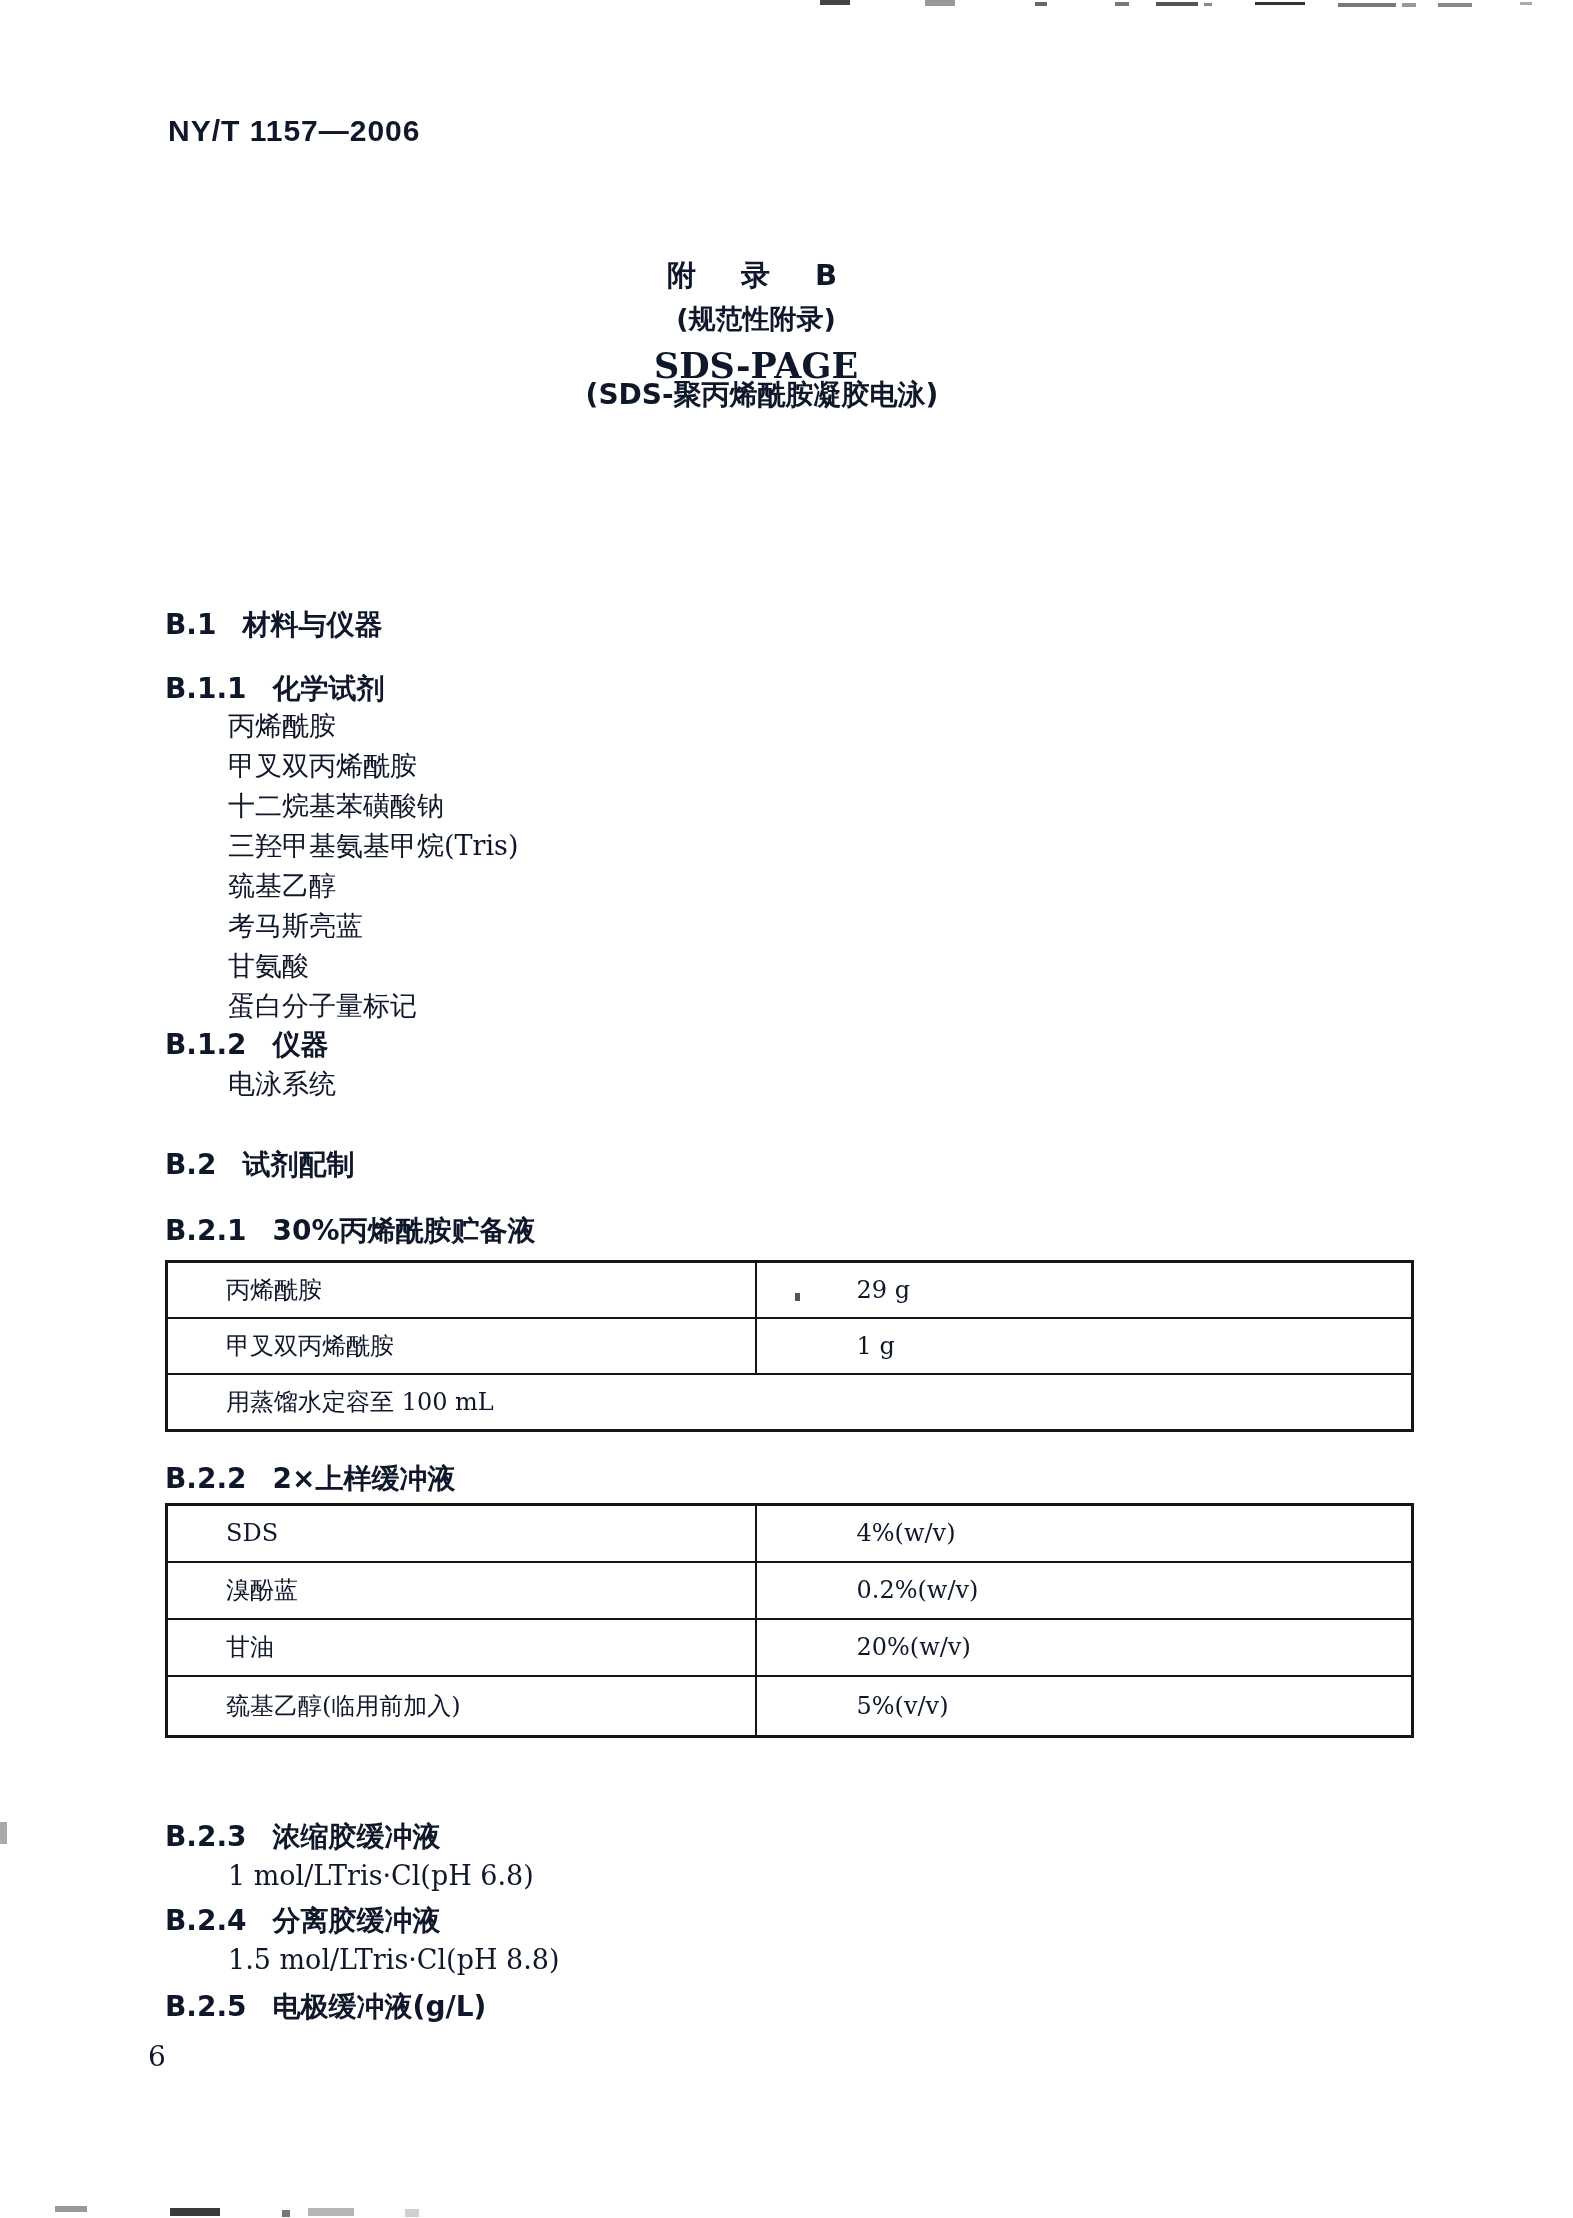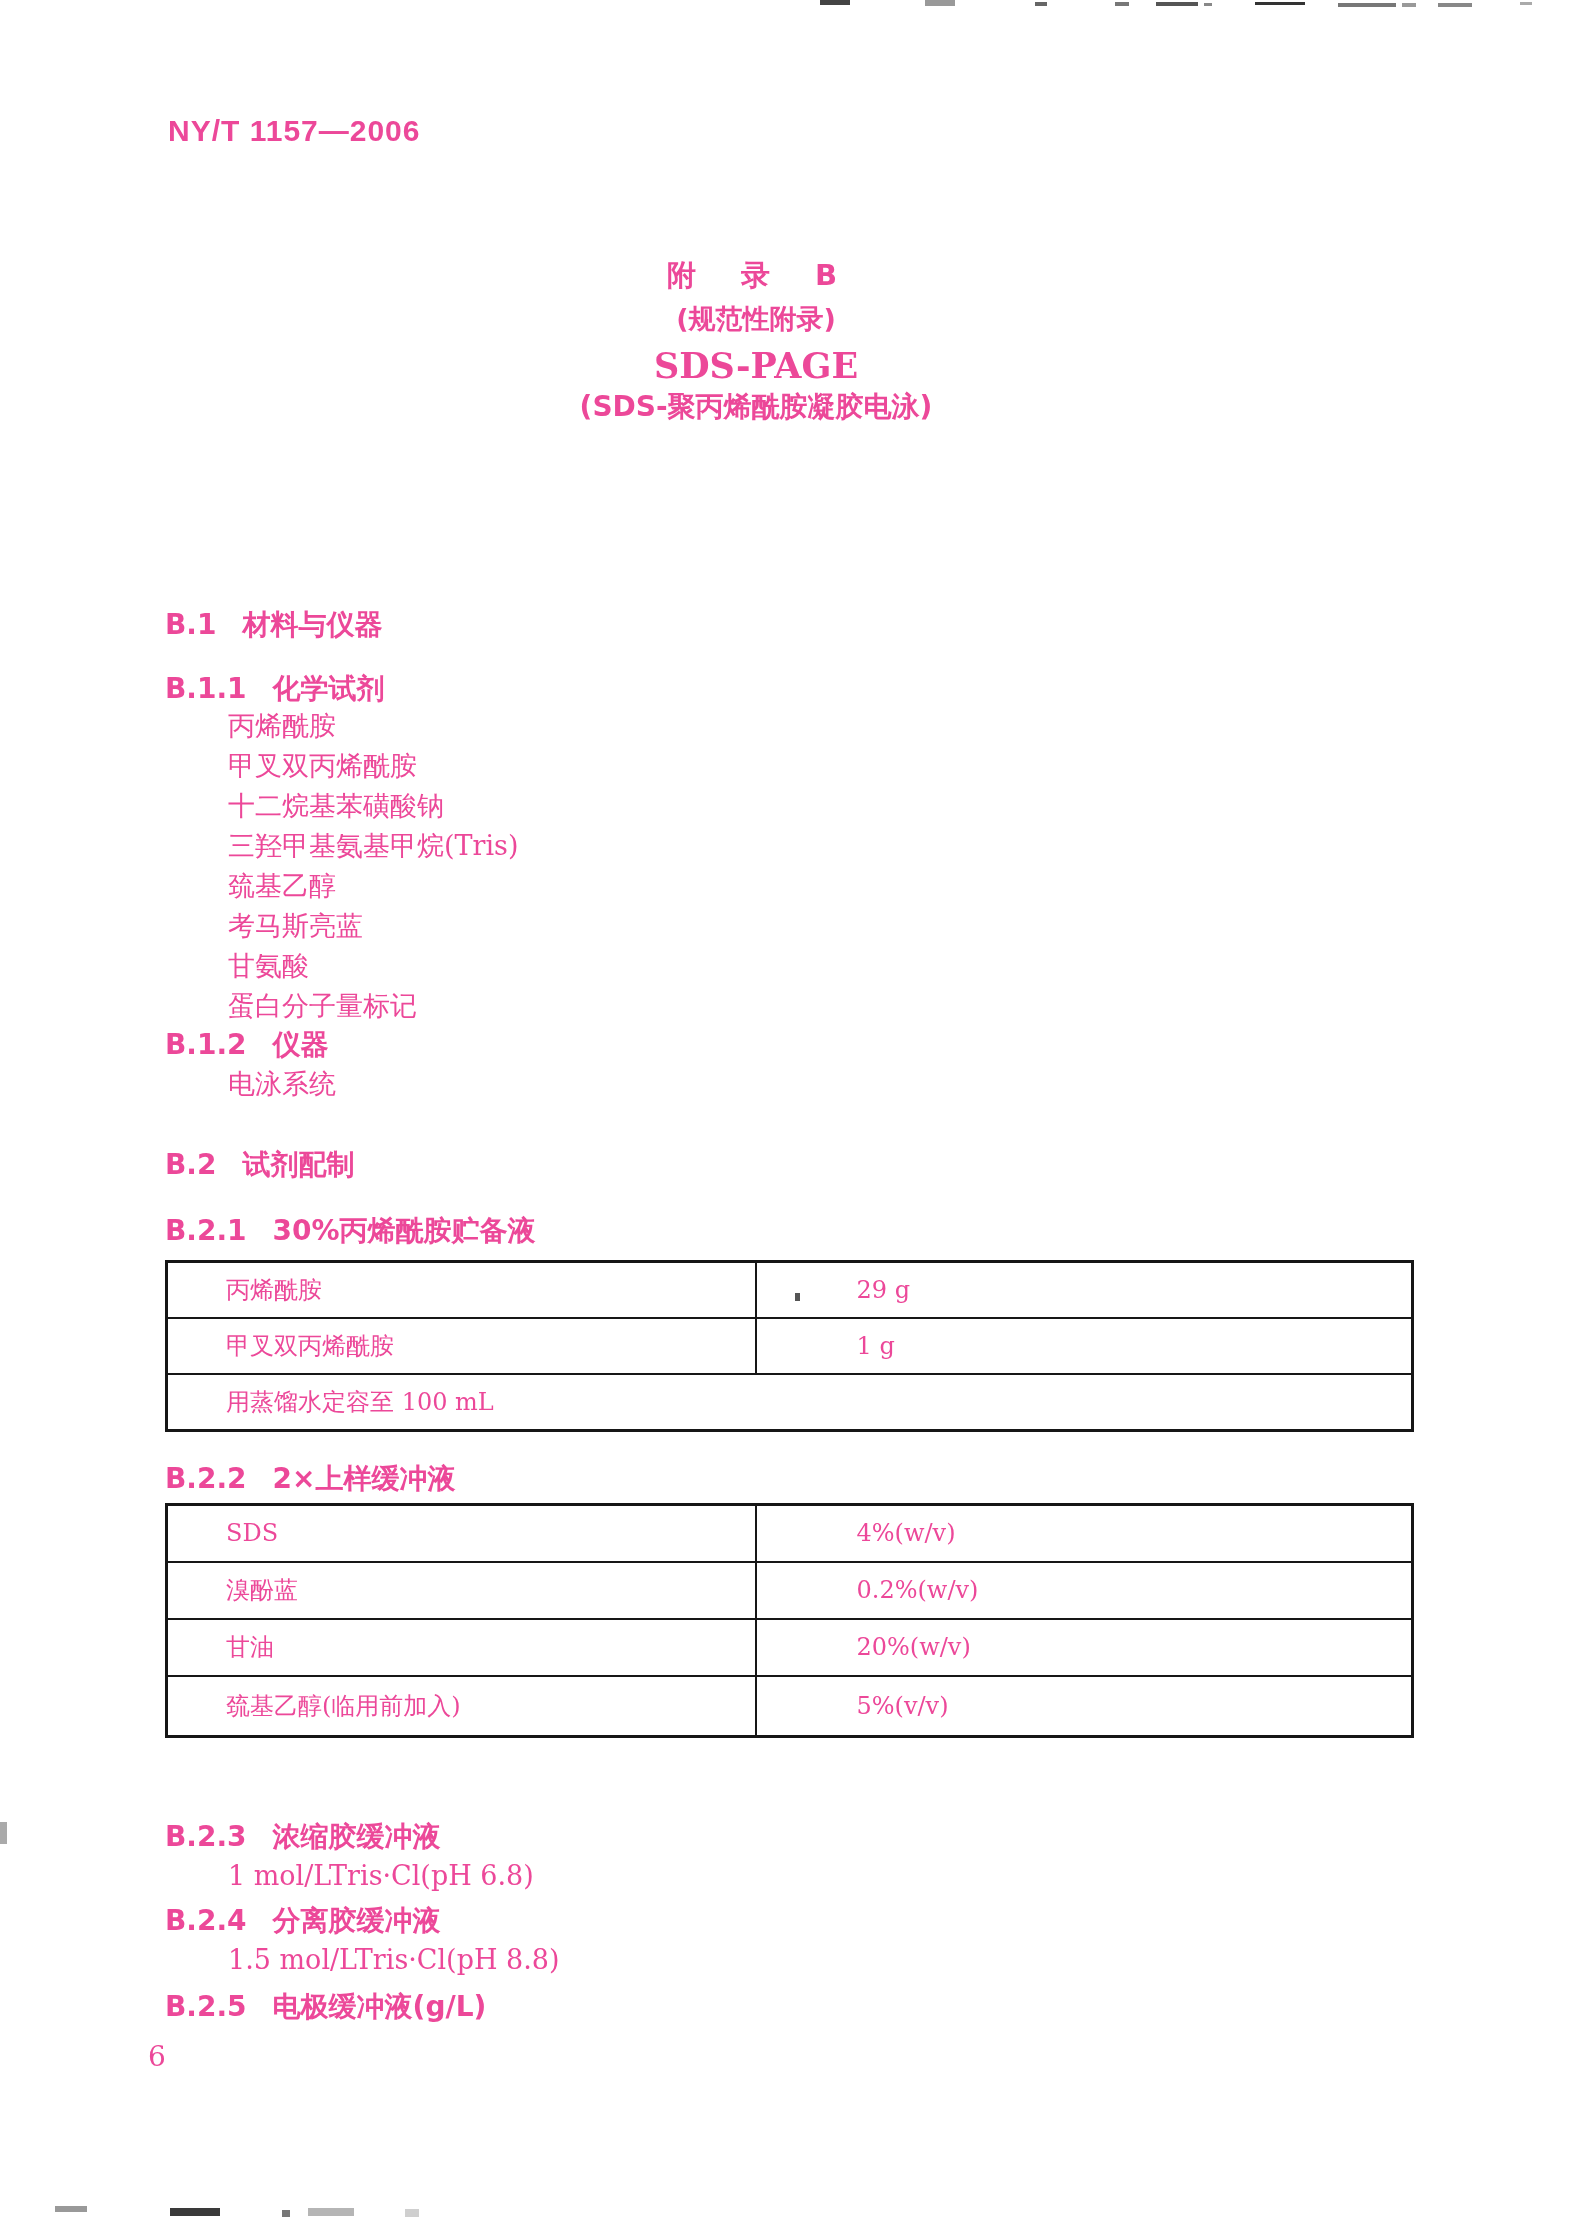"NY/T 1157—2006" .page { color: #ec4899 -> #0f172a }
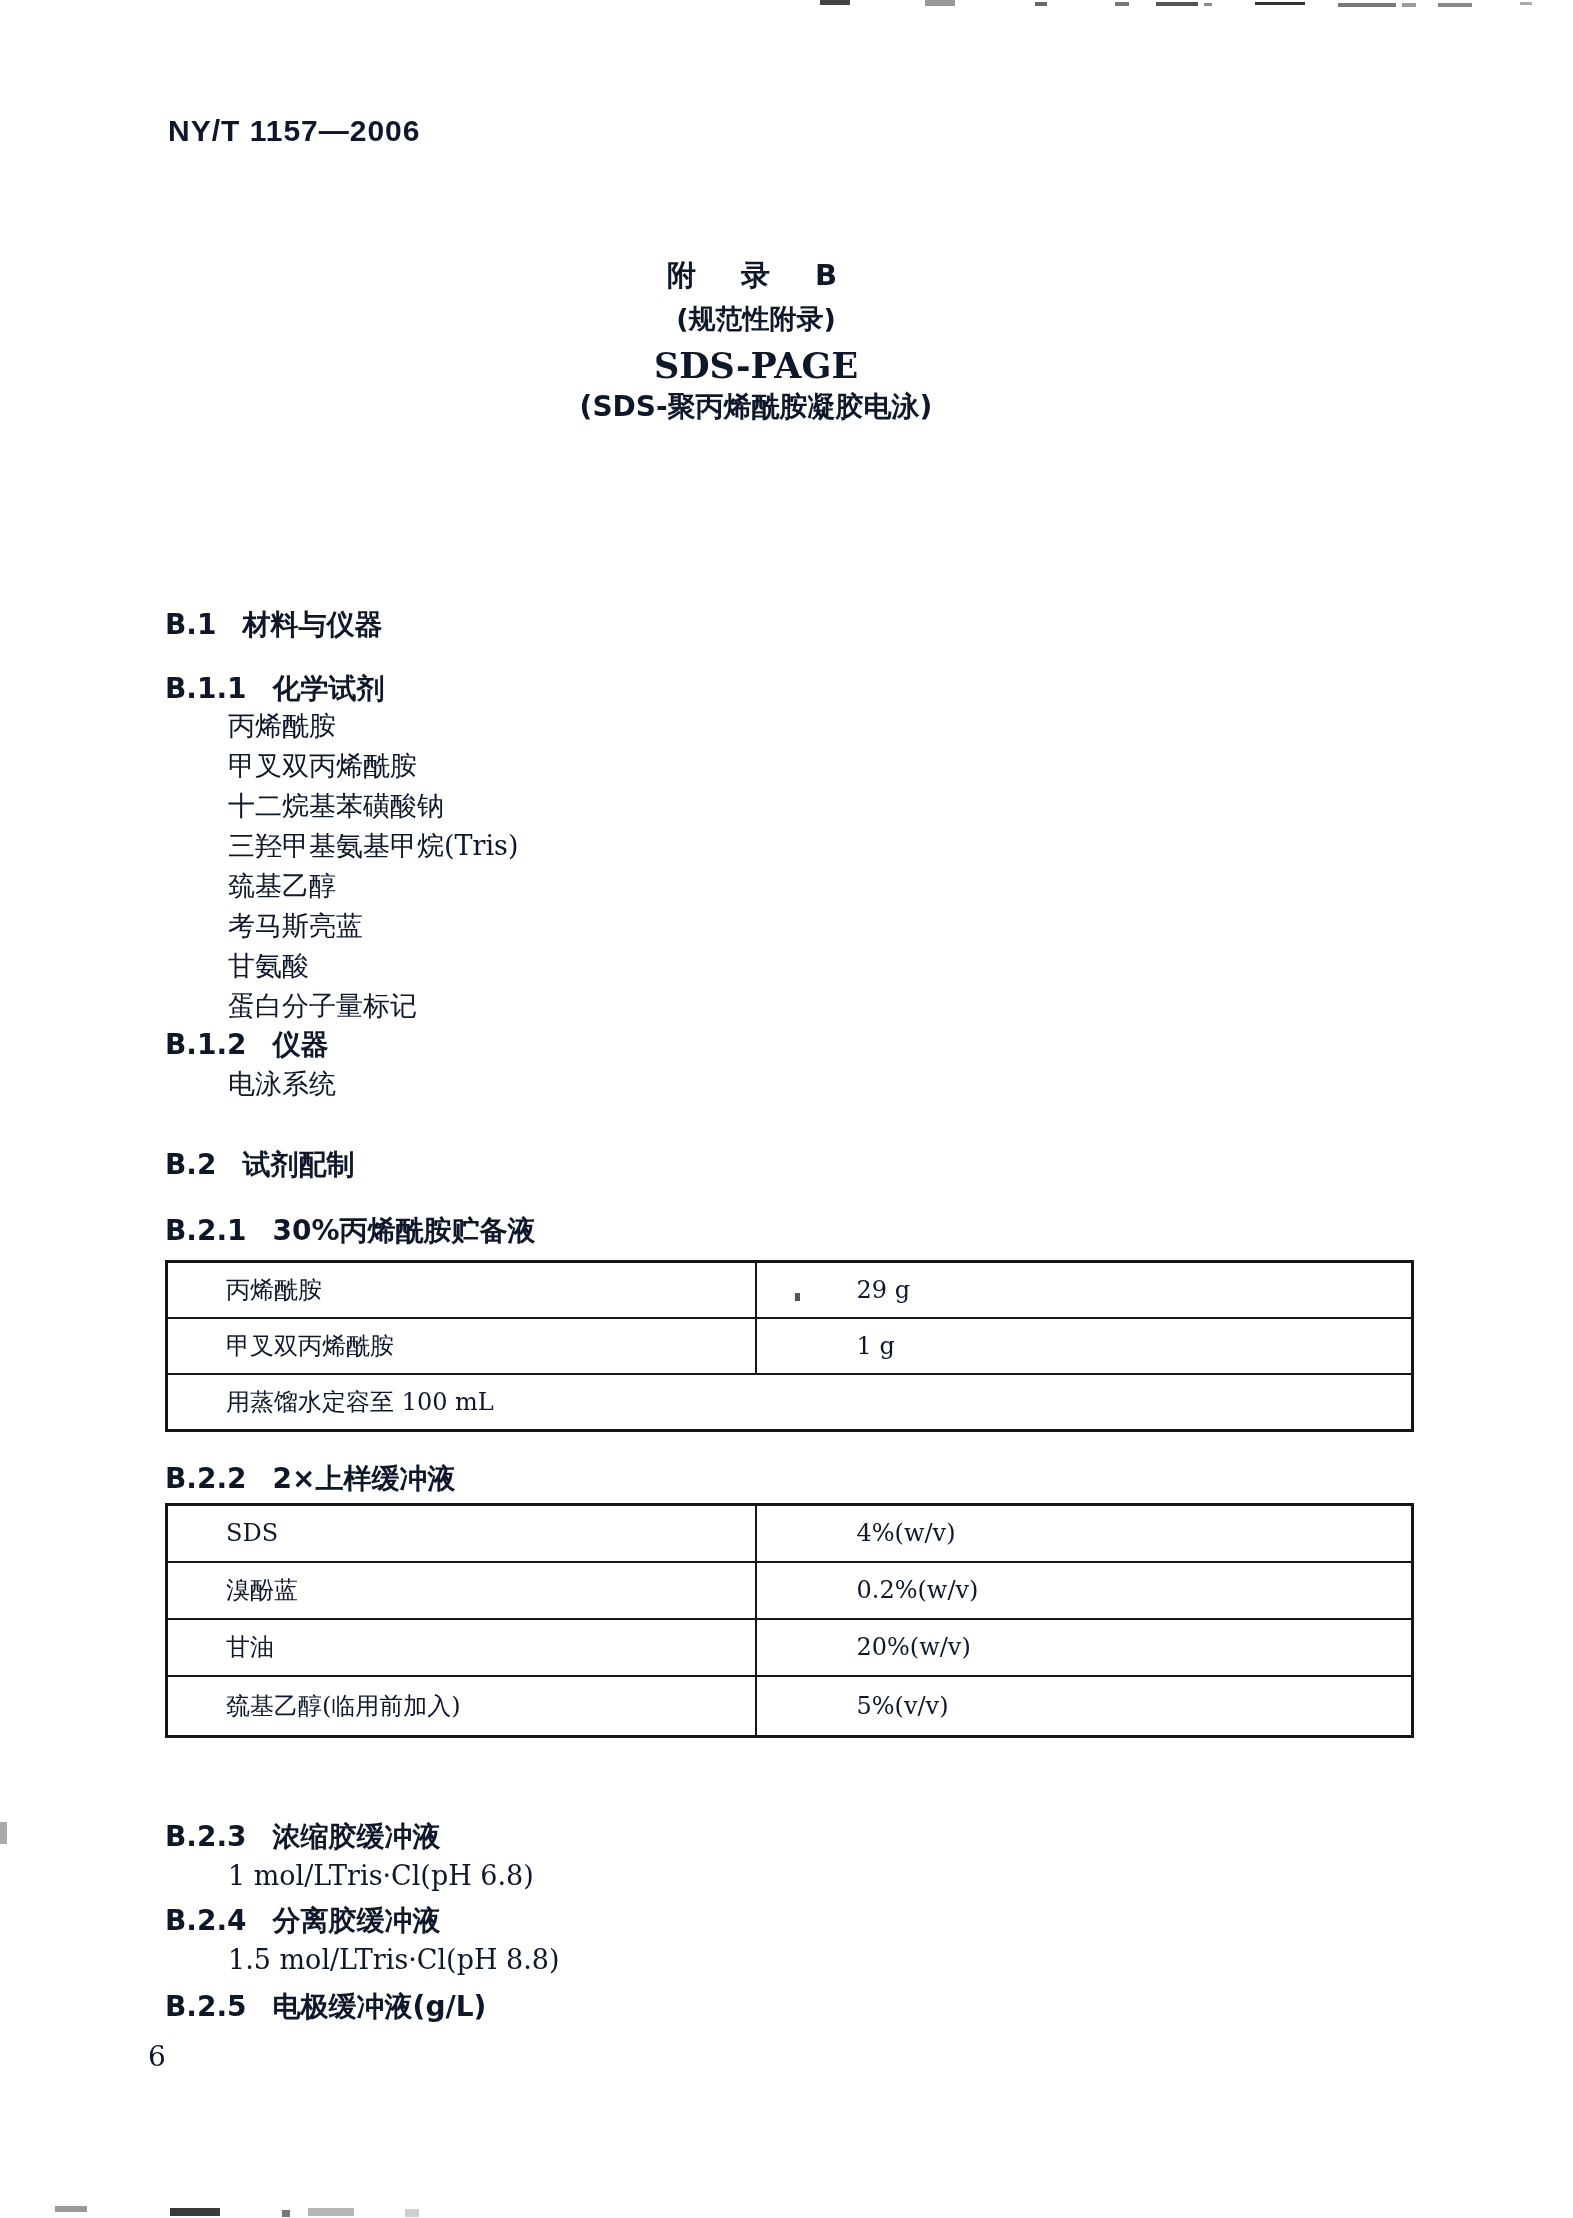"(SDS-聚丙烯酰胺凝胶电泳)" div.title-line { margin-left: none -> 6px; top: 388px -> 376px }
